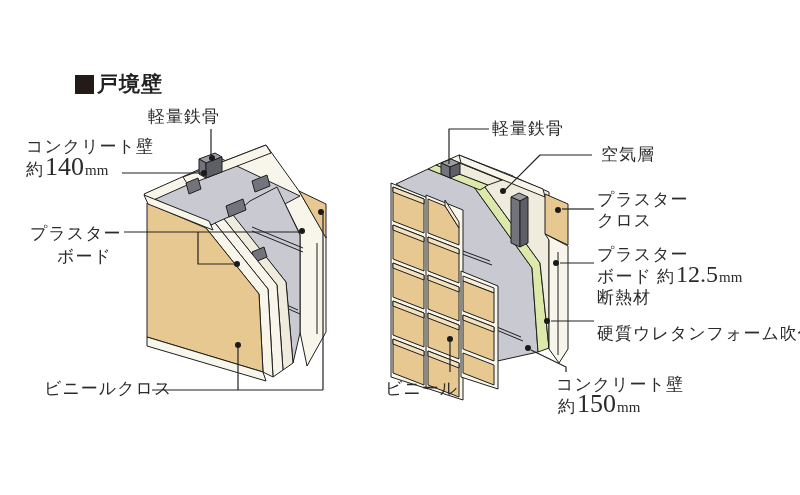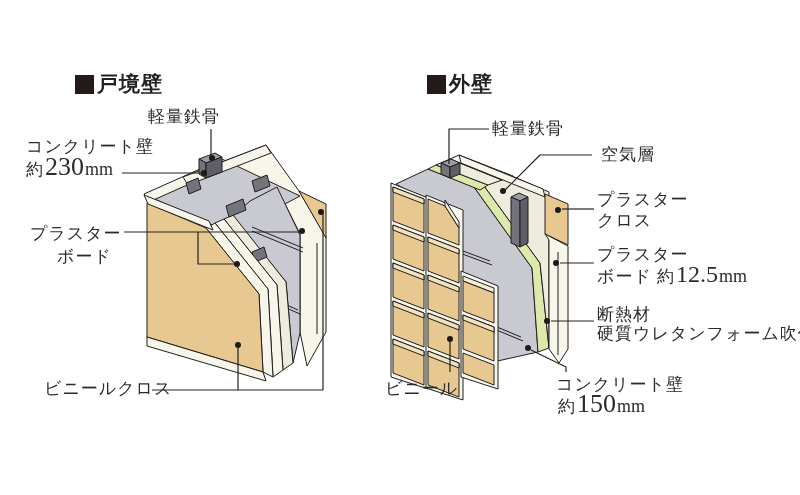"外壁" div.title { html: <div> <span></span> <span>外壁</span> </div> -> none }
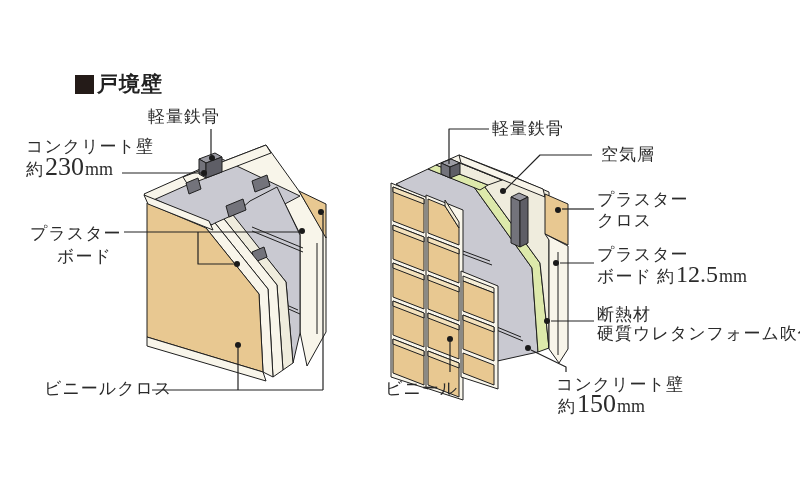"230" span.num { text: 230 -> 140 }
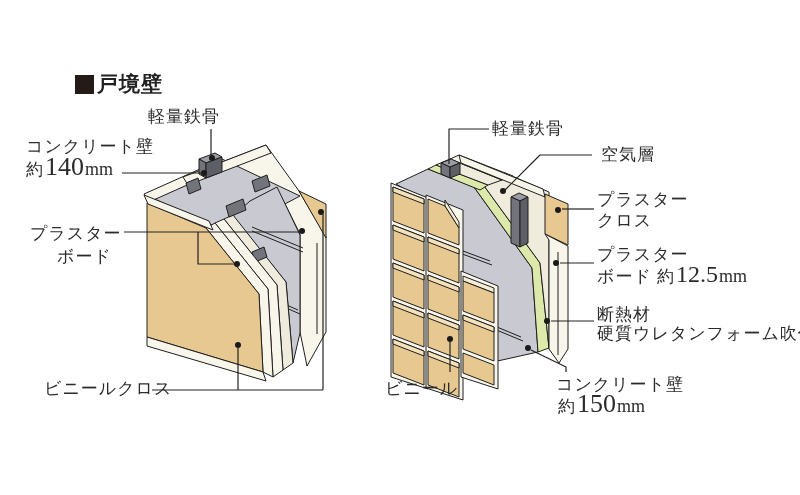"mm" .lbl .unit { font-size: 18px -> 15px }
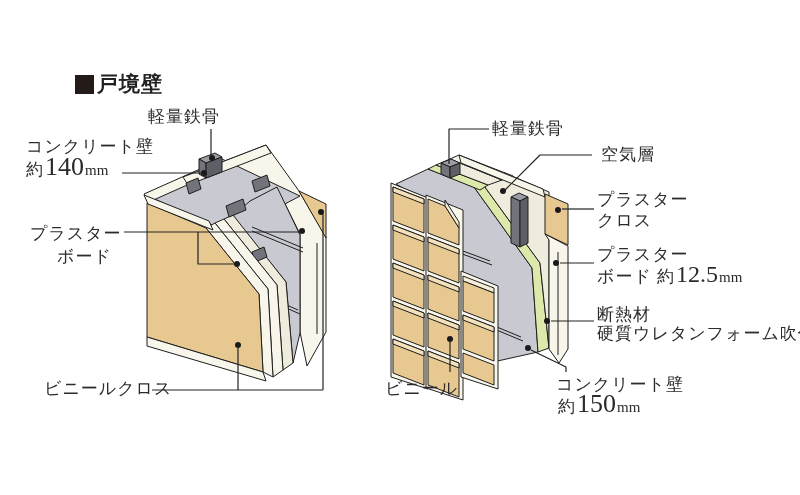"断熱材" div.lbl { top: 304px -> 287px }
